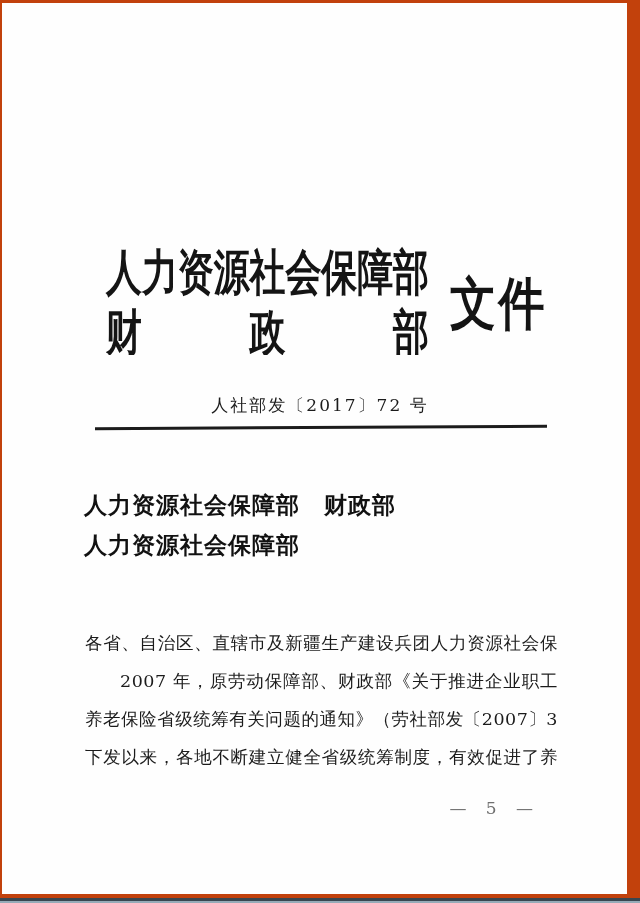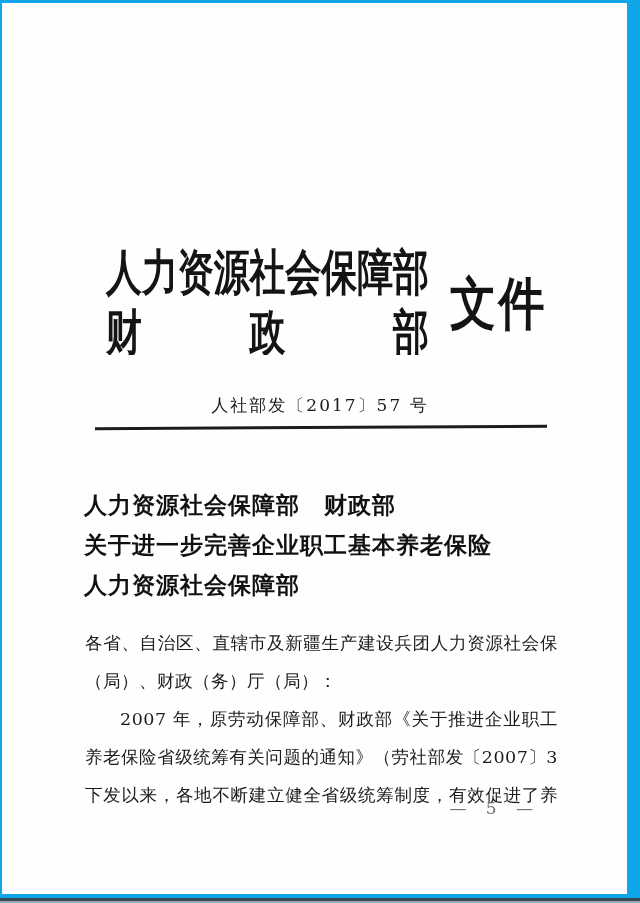"人力资源社会保障部" .scan-frame { background: #0ea5e9 -> #c2410c }
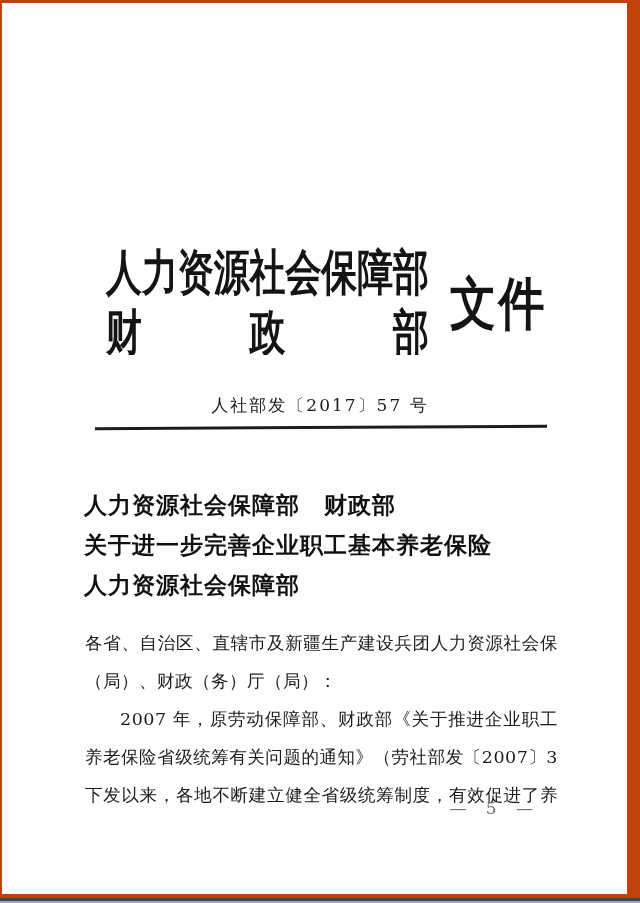"人社部发〔2017〕57 号" div.doc-number { text: 57 -> 72 }
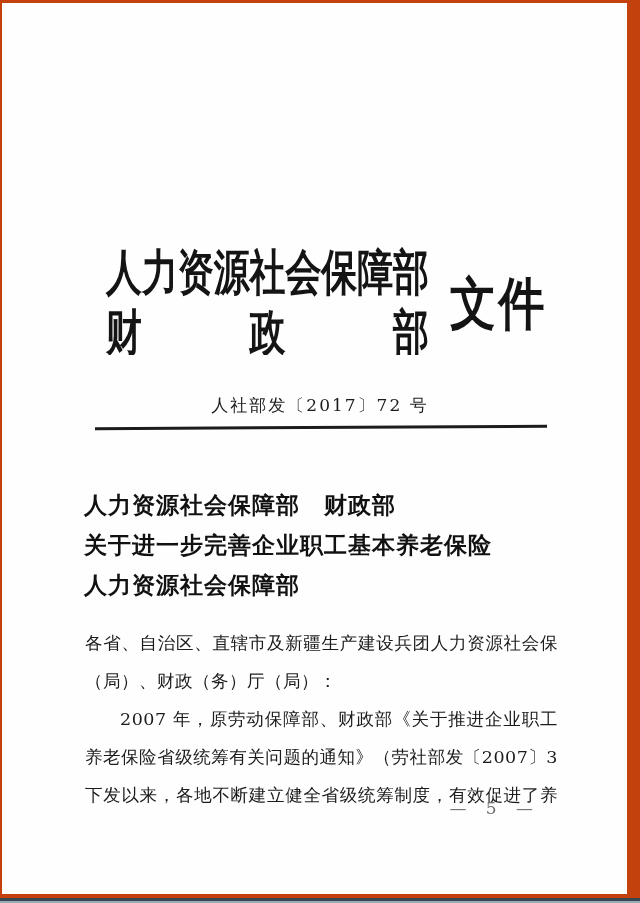"关于进一步完善企业职工基本养老保险" div.title-line { html: <div>关于进一步完善企业职工基本养老保险</div> -> none }
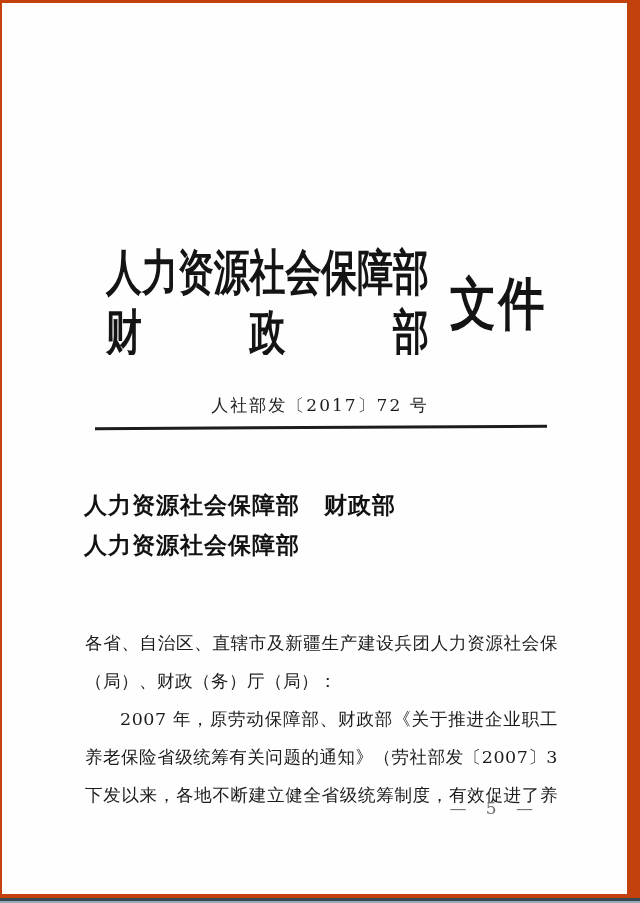"（局）、财政（务）厅（局）：" div.bline { html: <div>（局）、财政（务）厅（局）：</div> -> none }
